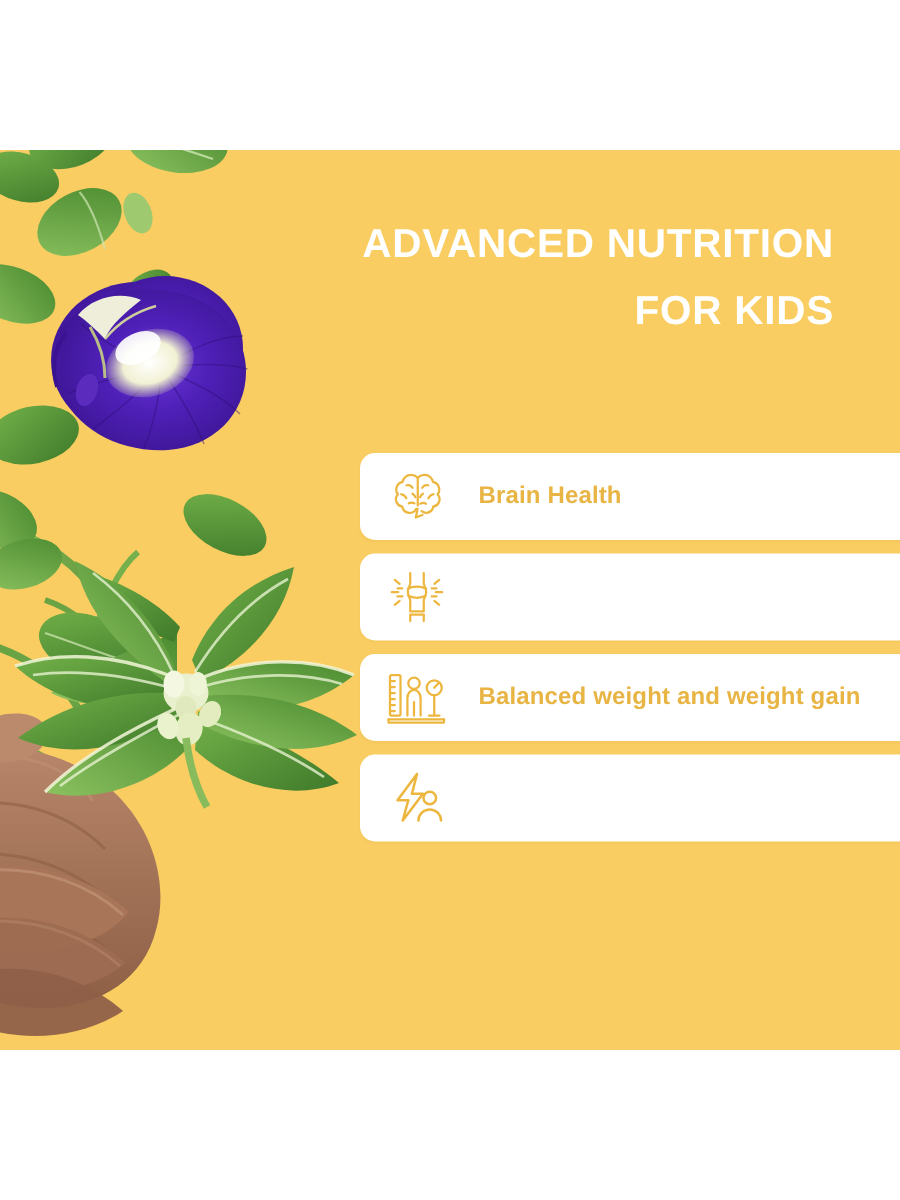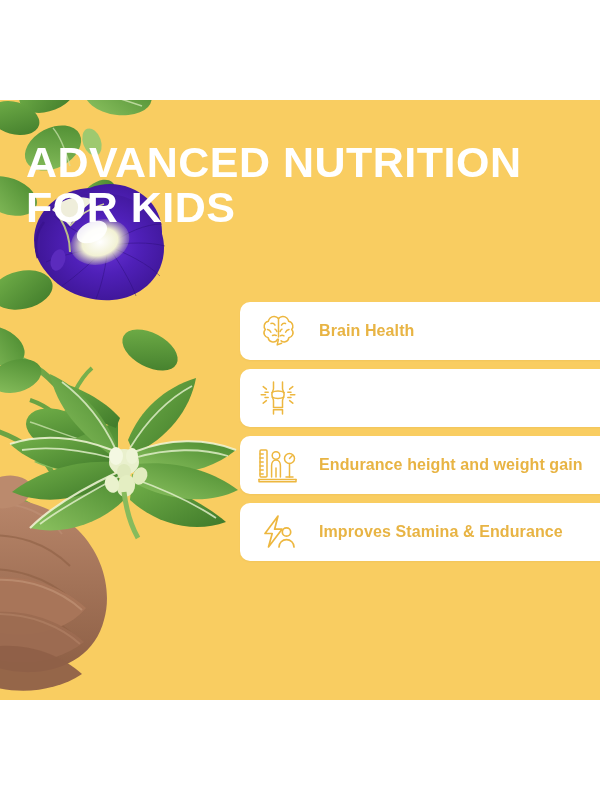"ADVANCED NUTRITION" .heading { font-size: 43px -> 27px; left: 26px -> 36px; text-align: none -> right }
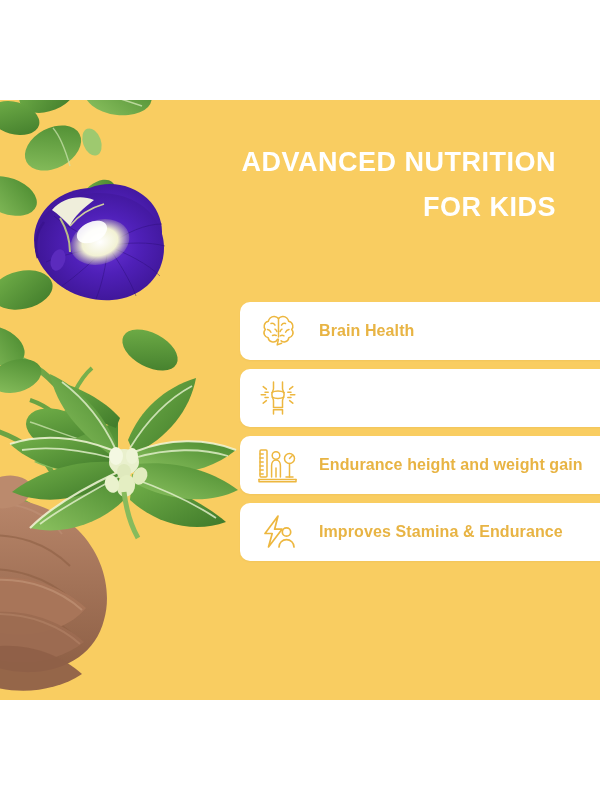"Endurance height and weight gain" span.card-label { text: Endurance height -> Balanced weight }
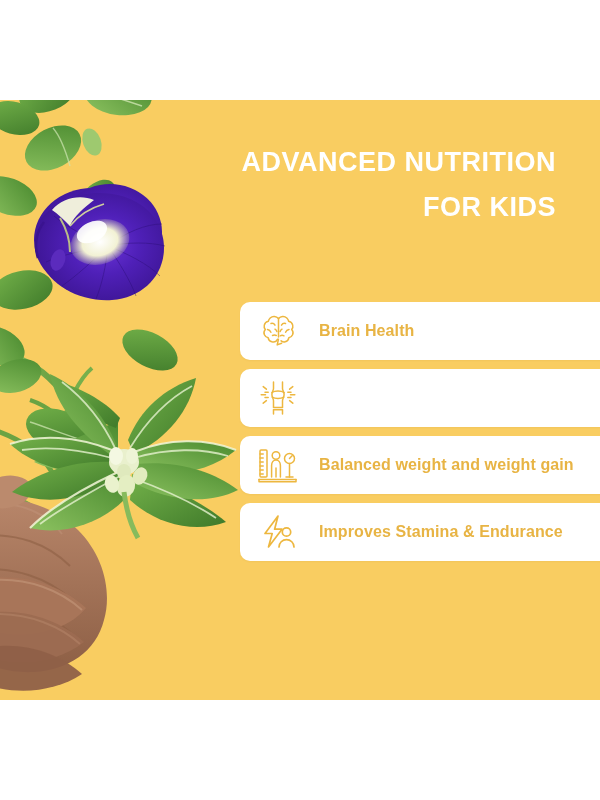"Improves Stamina & Endurance" span.card-label { html: <span>Improves Stamina &amp; Endurance</span> -> none }
